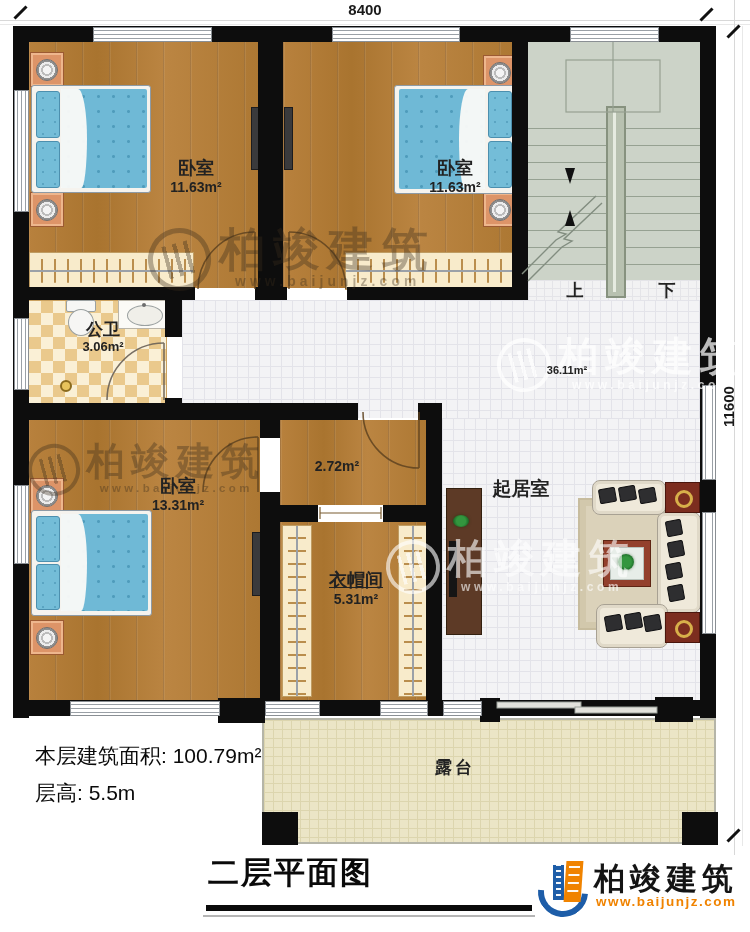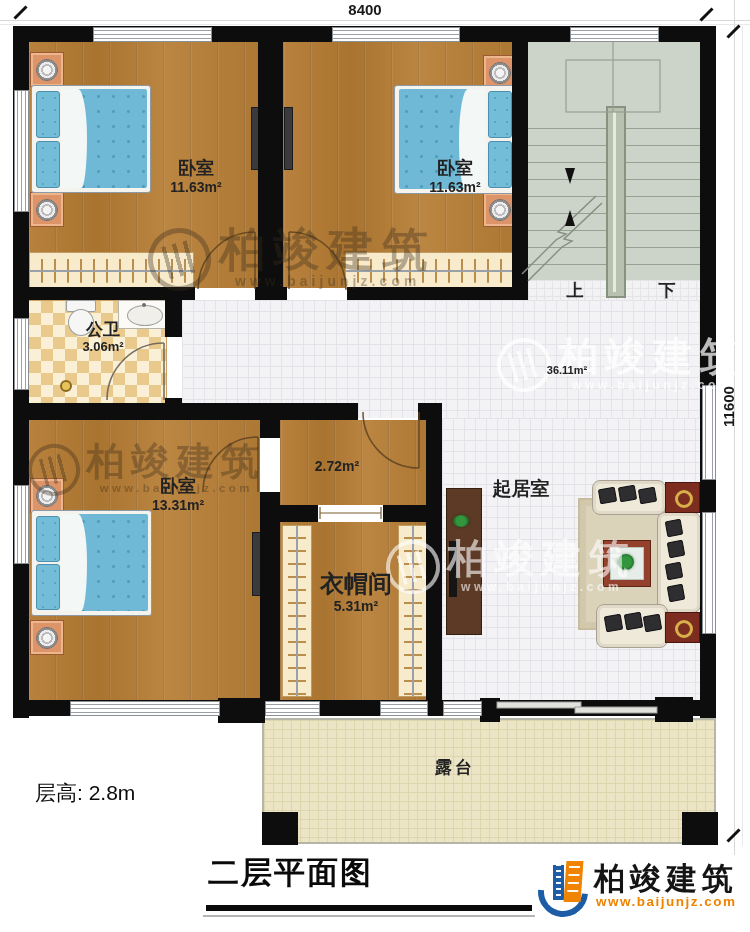"衣帽间" div.nm { font-size: 24px -> 18px; text-decoration: none -> underline }
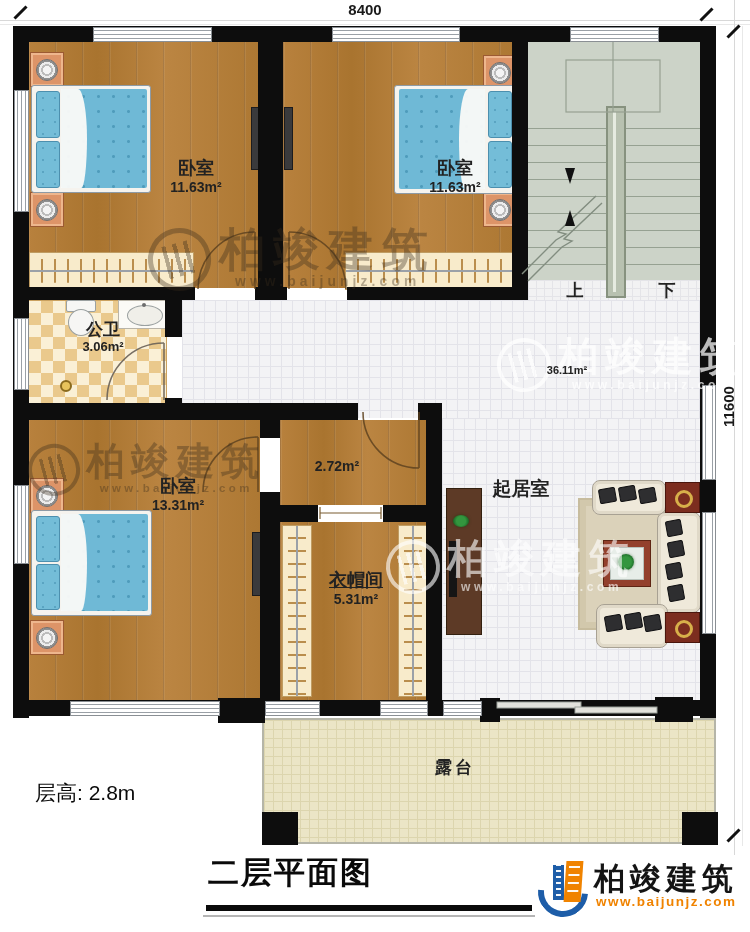"本层建筑面积: 100.79m²" div.abs { html: none -> <div>本层建筑面积: 100.79m²</div> }
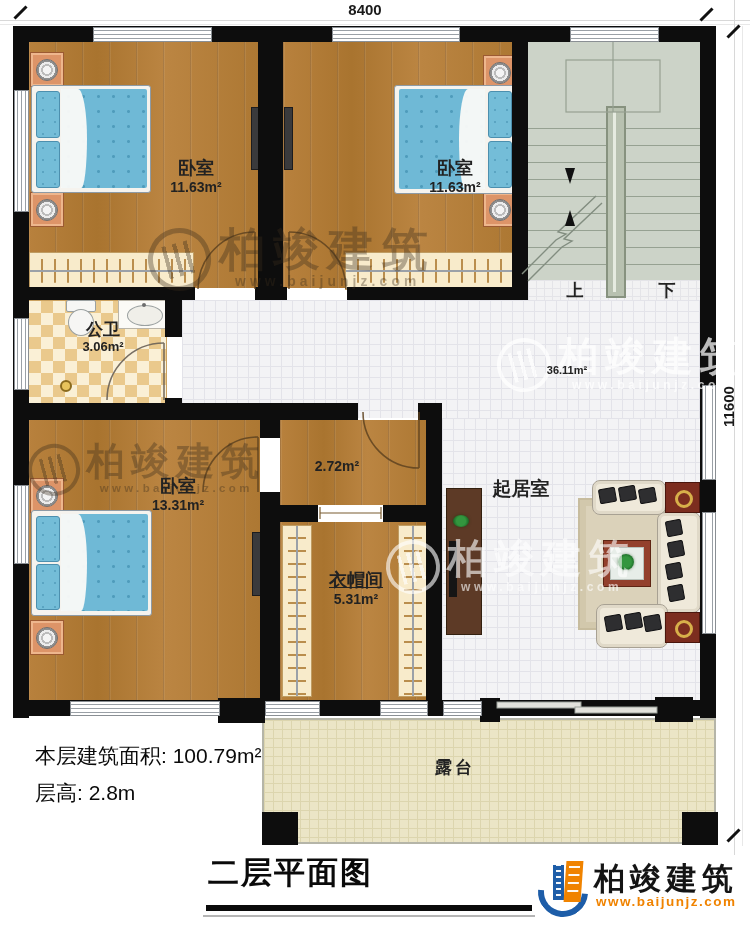"层高: 2.8m" div.abs { text: 2.8m -> 5.5m }
